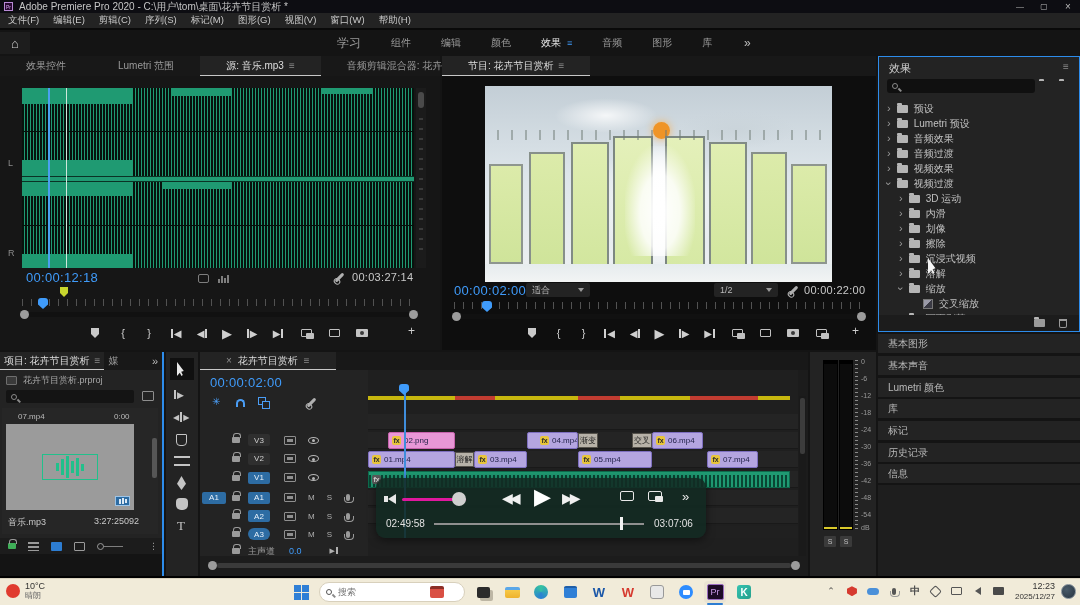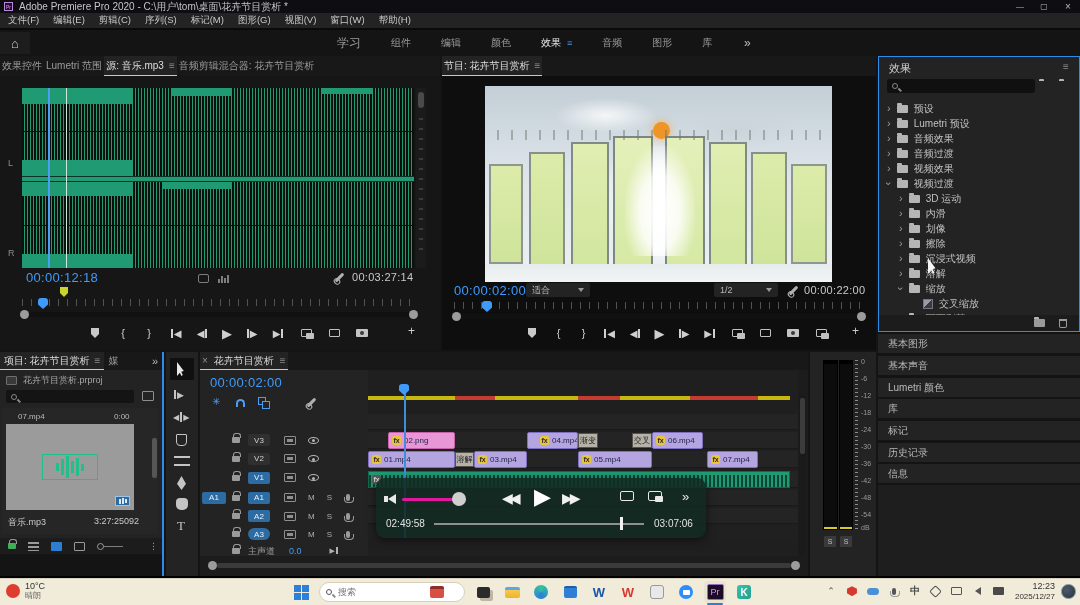"效果控件" .tab { padding: 0 2px -> 0 26px }
